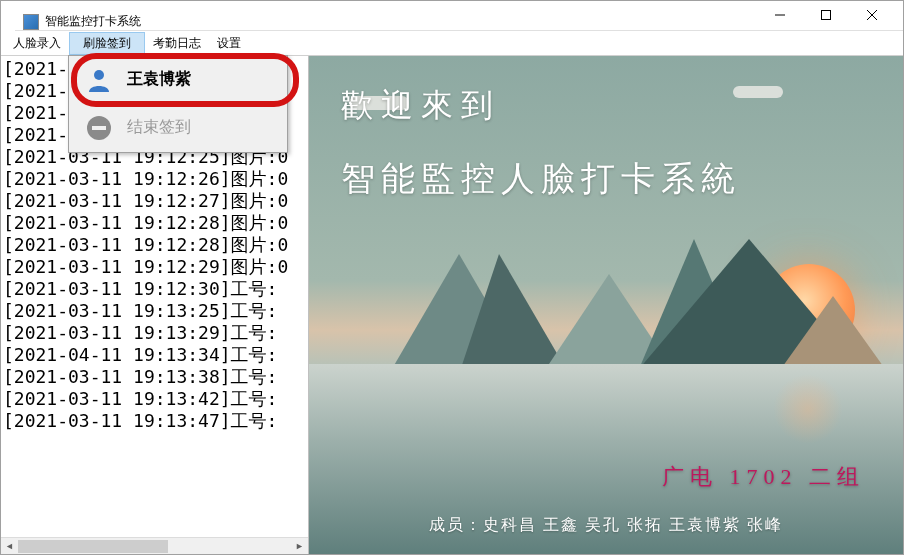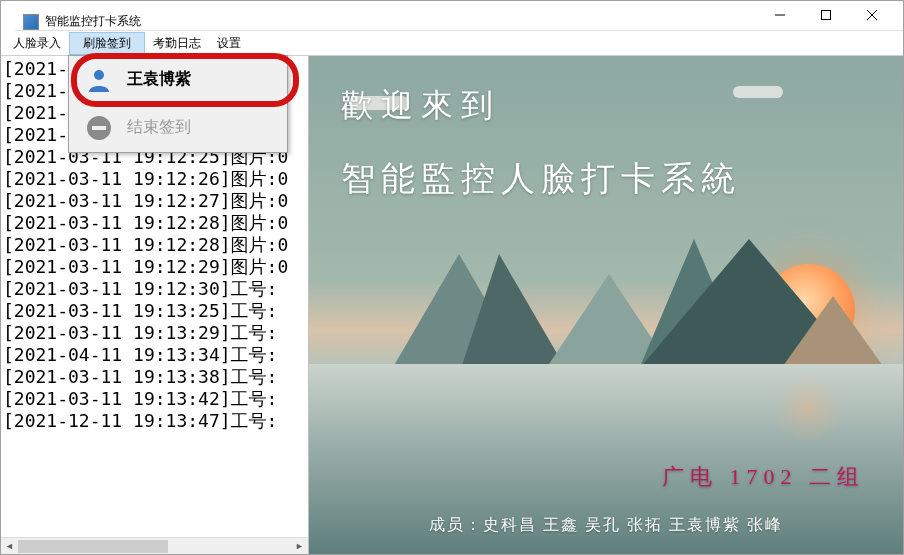"[2021-12-11 19:13:47]工号:" div.log-line { text: 2021-12-11 -> 2021-03-11 }
